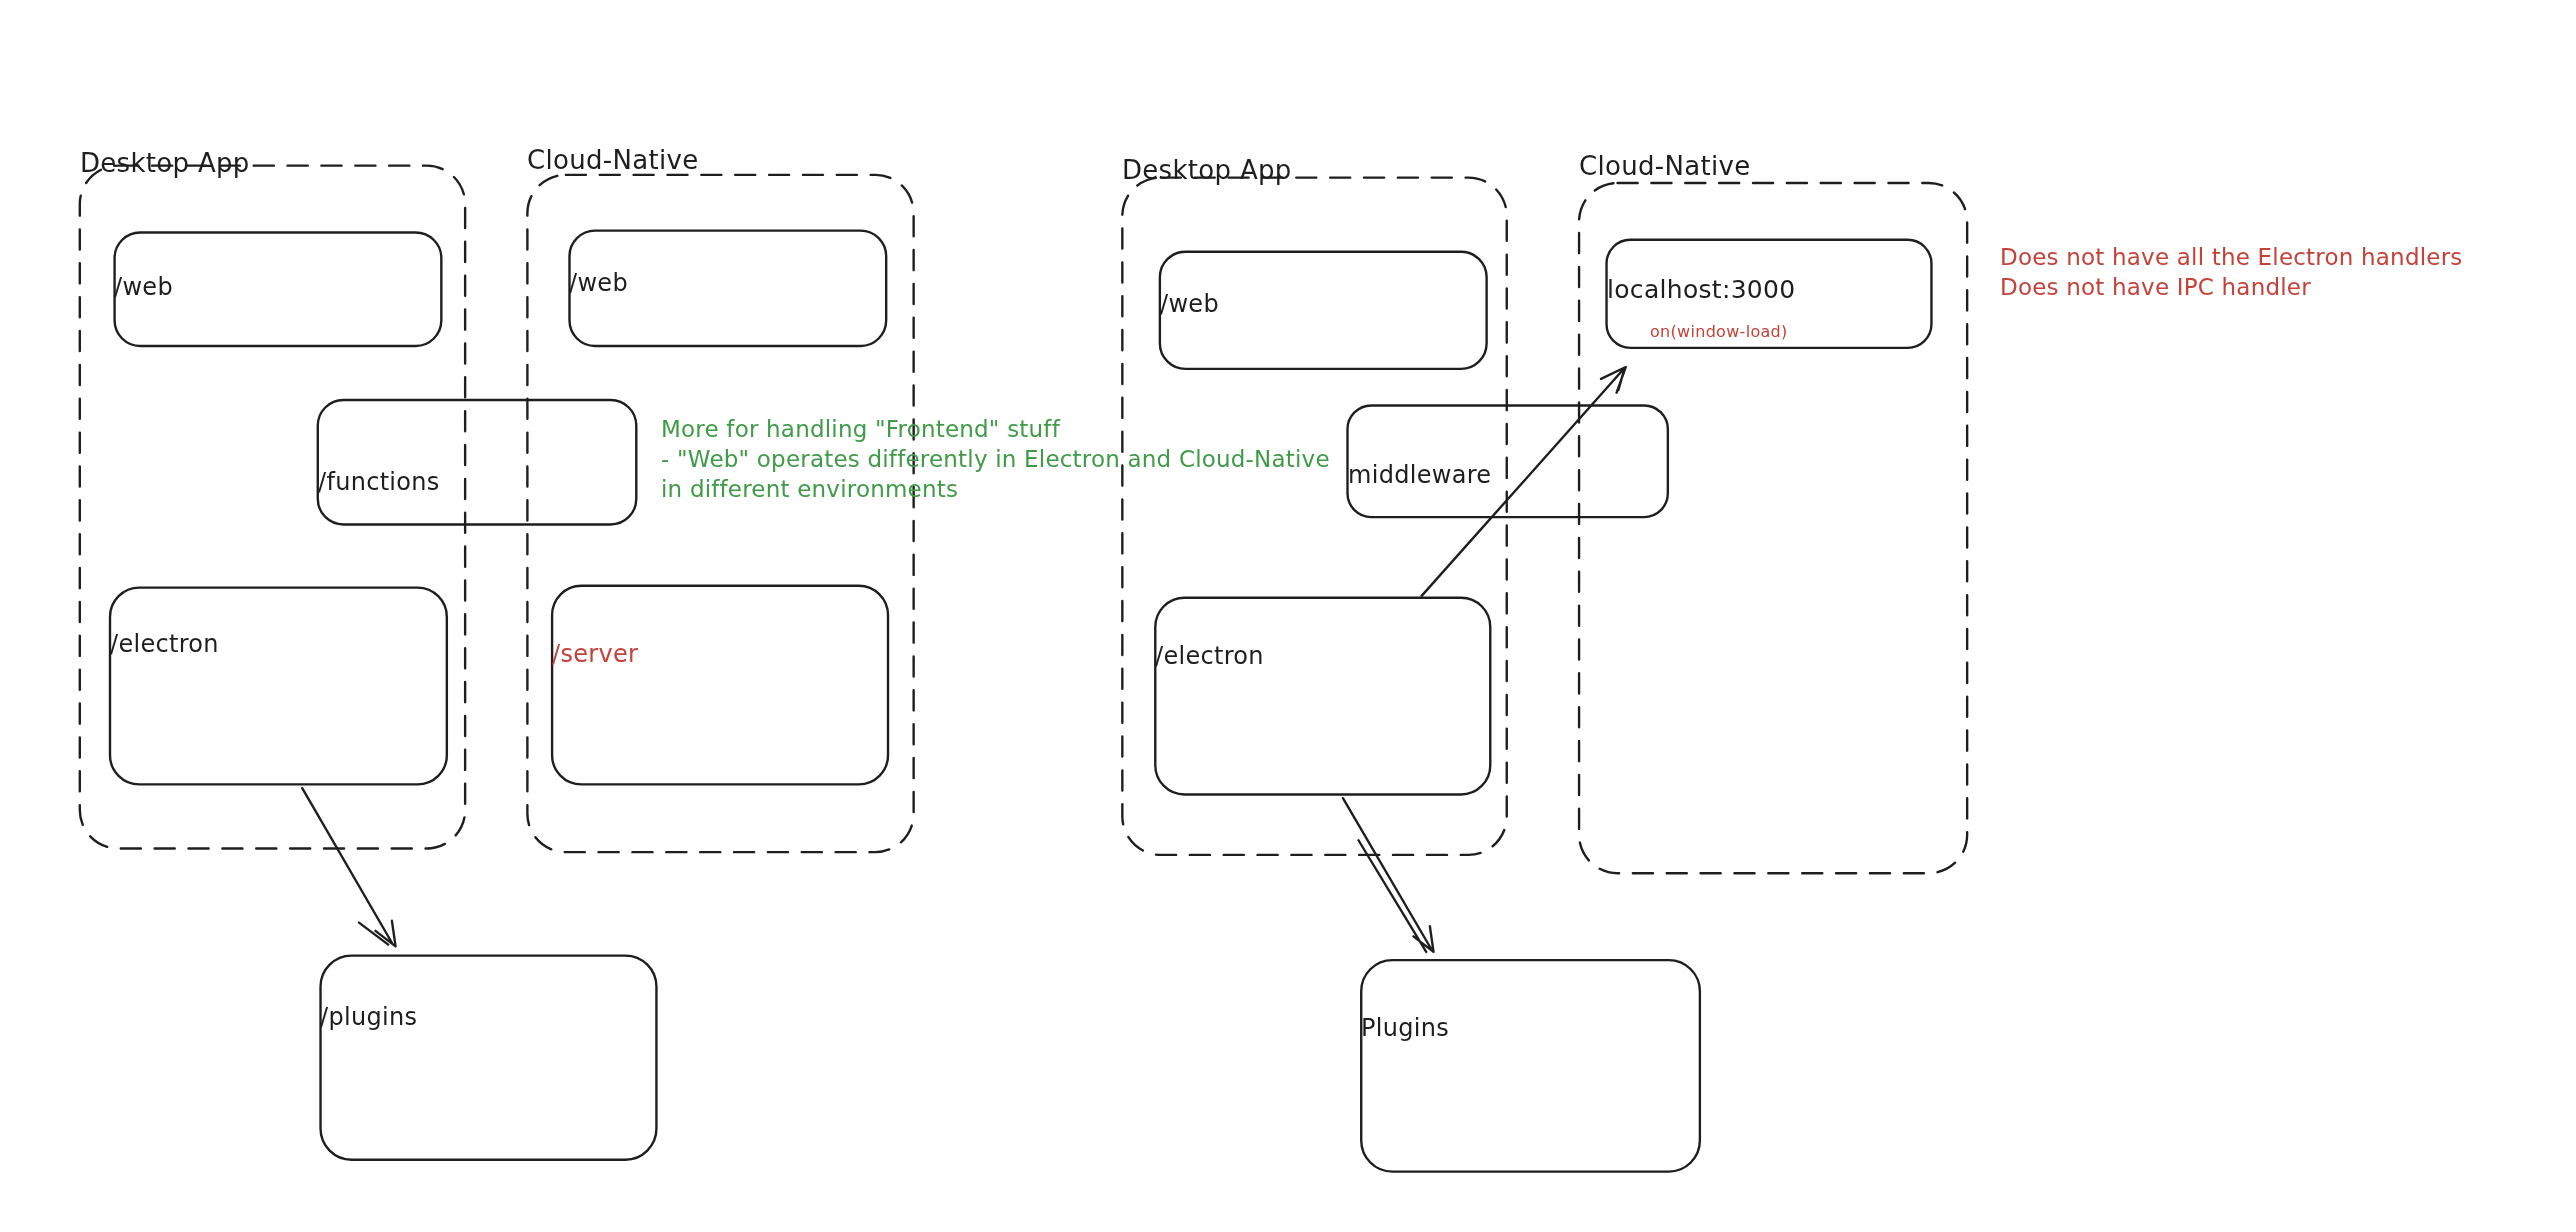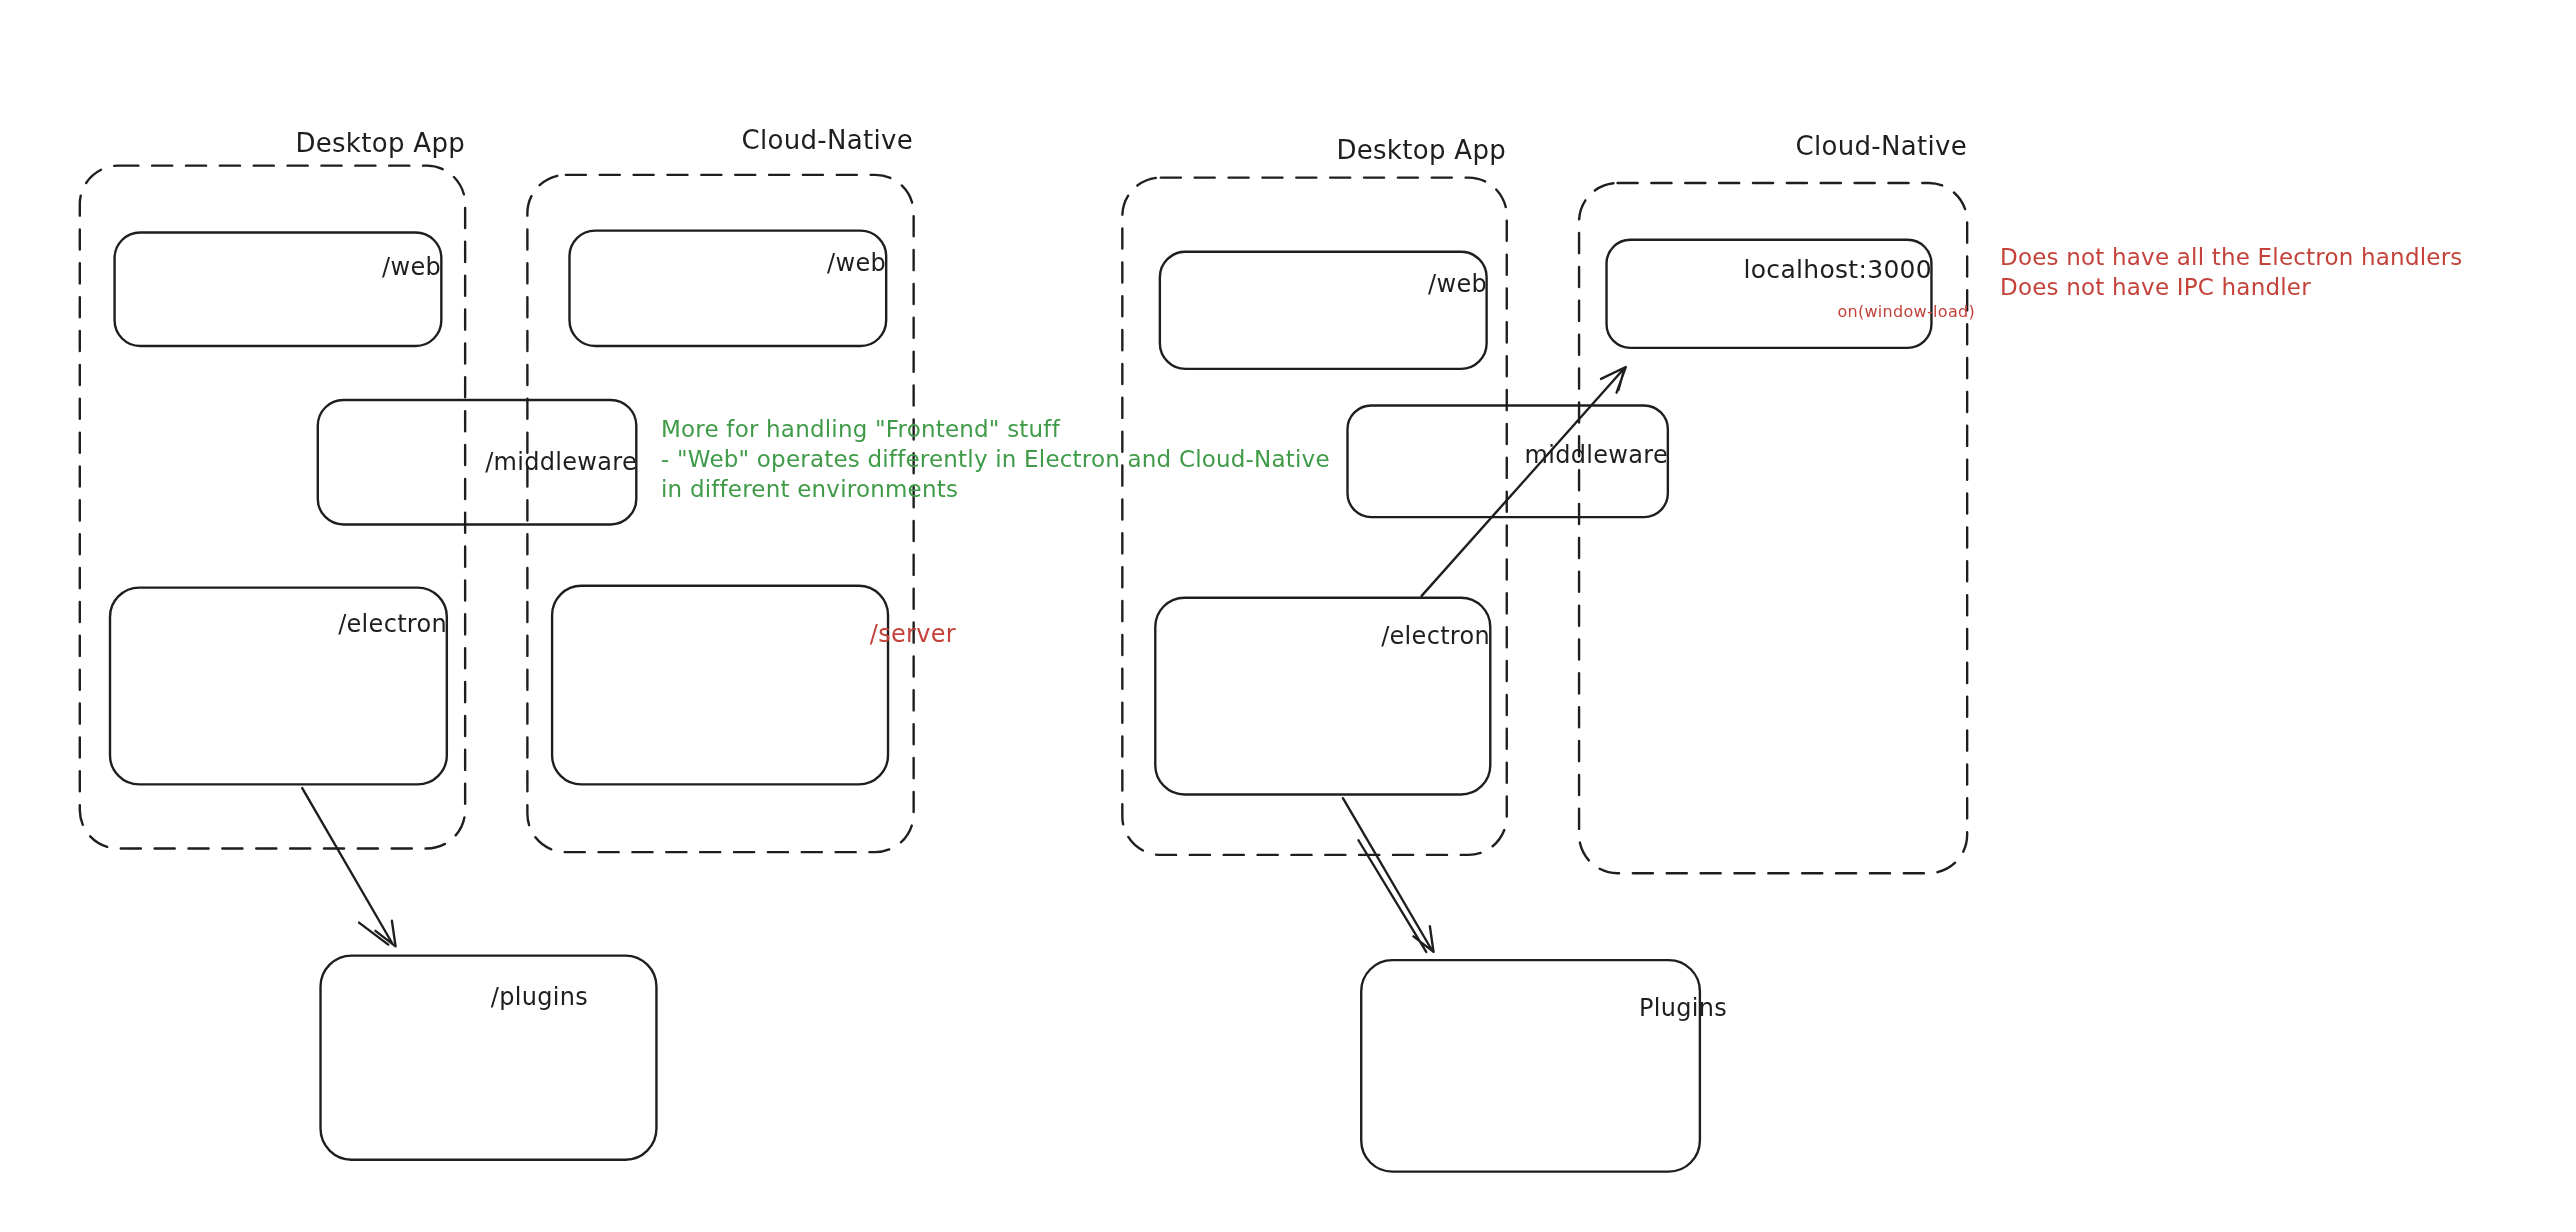"Desktop App" .lbl { margin-top: none -> 20px; text-align: right -> left }
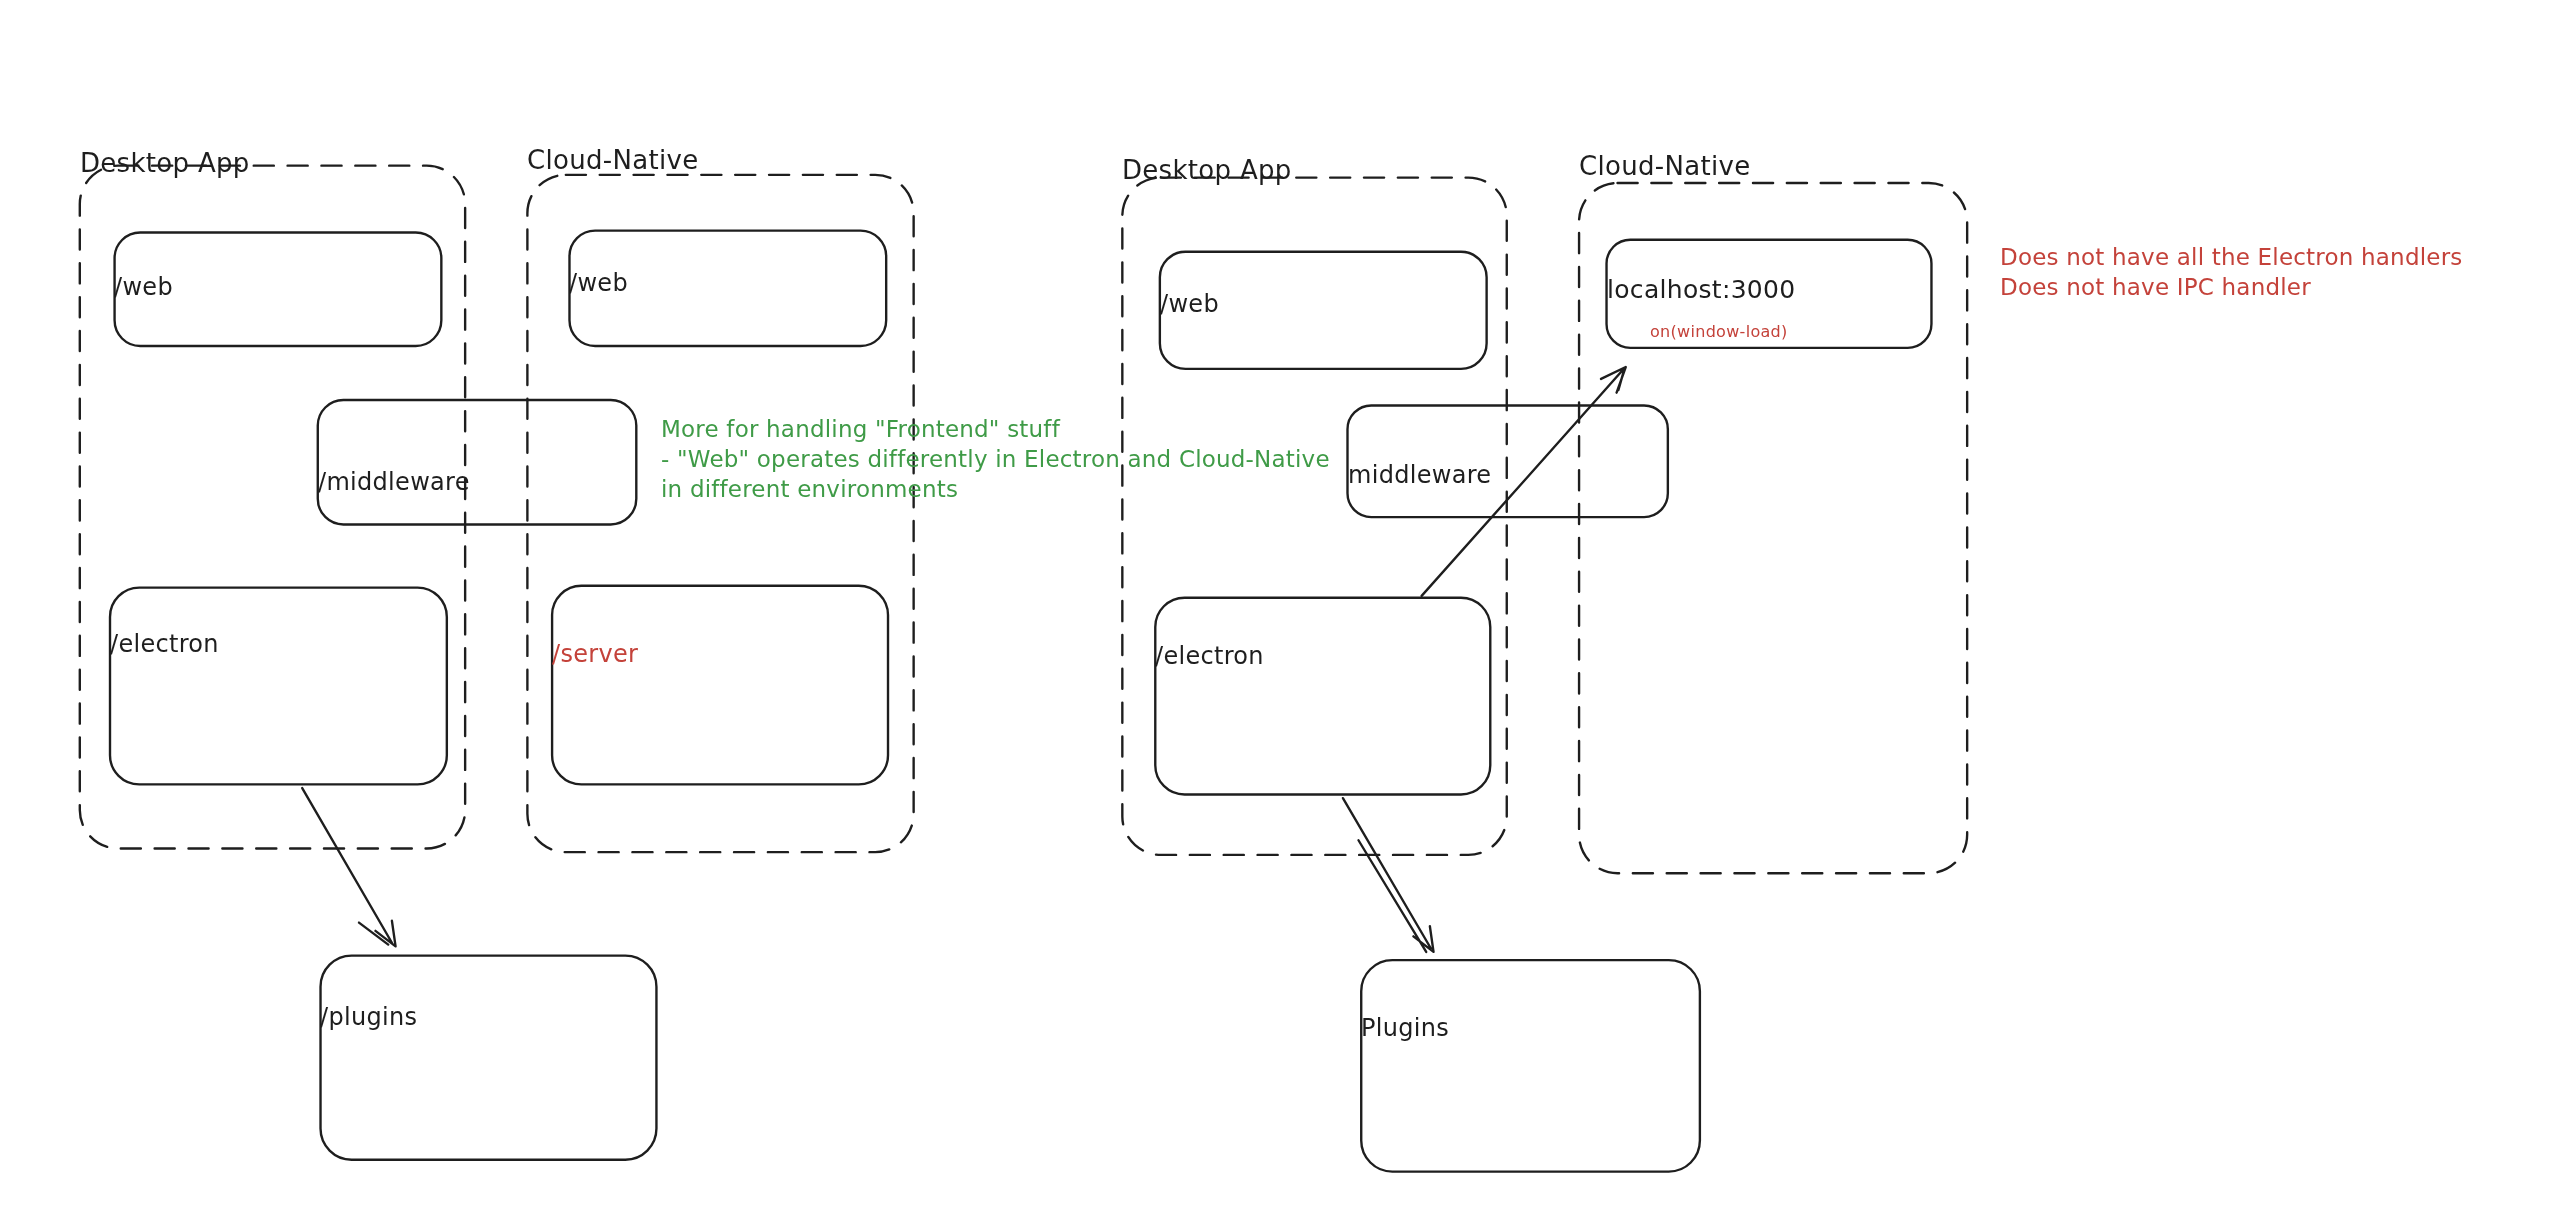"/middleware" div.lbl { text: /middleware -> /functions }
